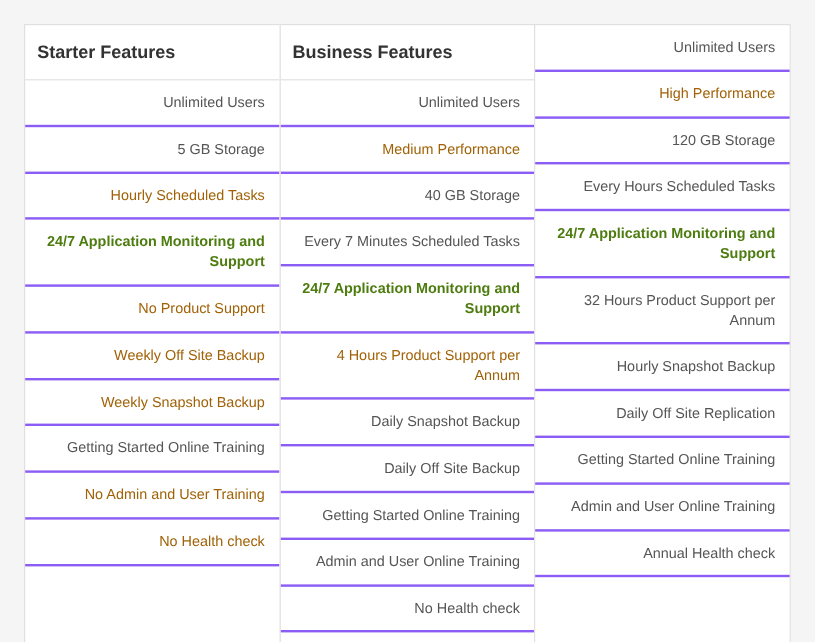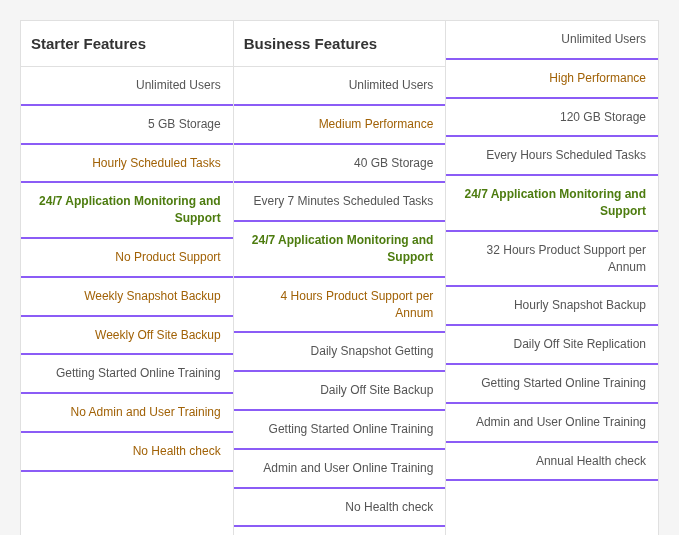"Weekly Snapshot Backup" div.feature-row { order: before "Weekly Off Site Backup" -> after "Weekly Off Site Backup" }
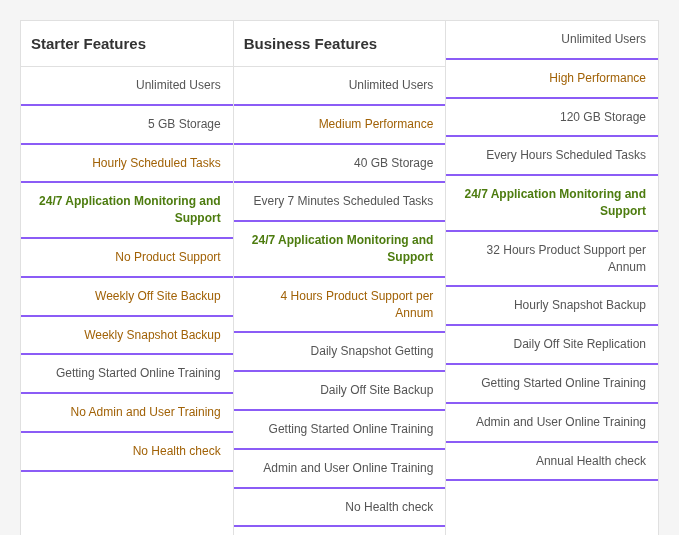"Daily Snapshot Getting" div.feature-row { text: Getting -> Backup }
